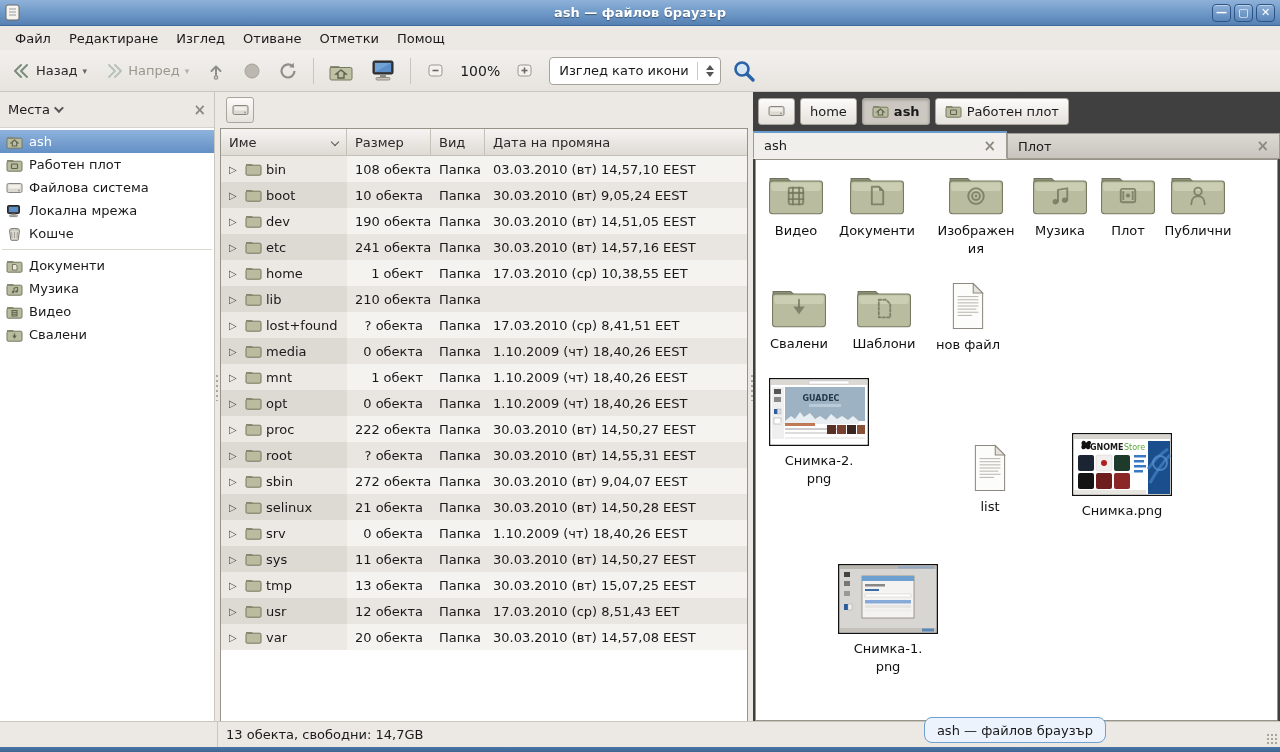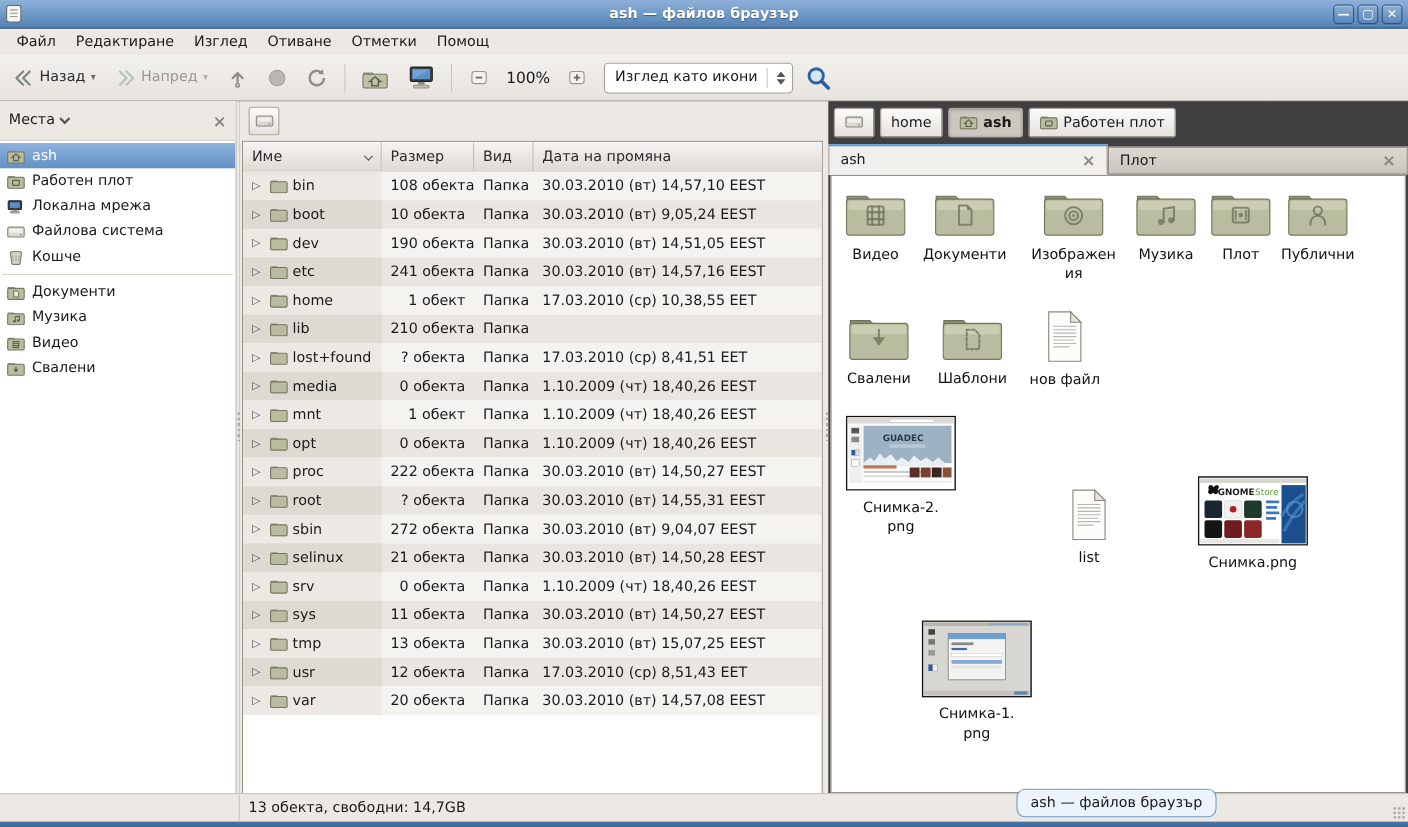"30.03.2010 (вт) 14,57,10 EEST" div.cell { text: 30.03.2010 -> 03.03.2010 }
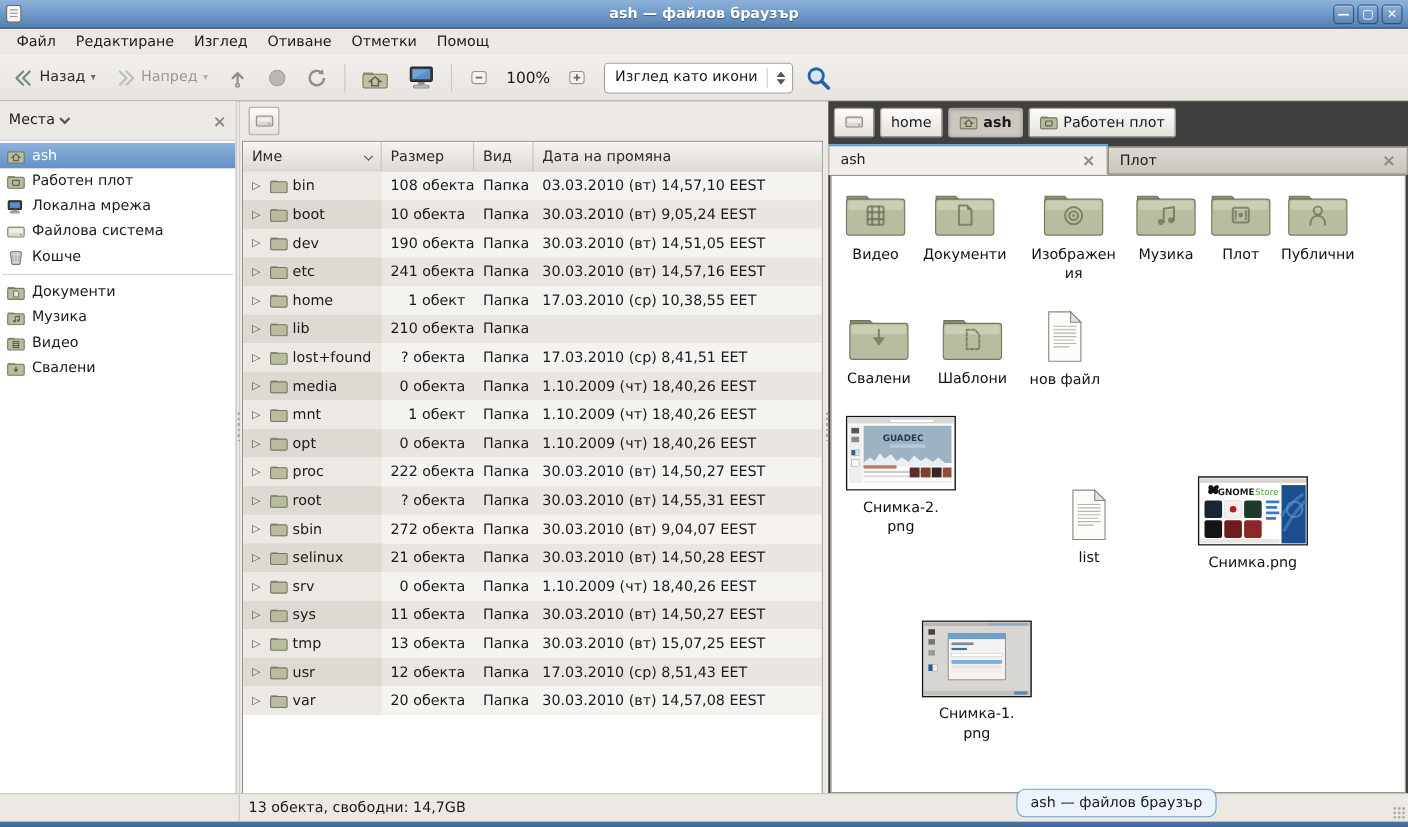"Локална мрежа" div.side-item { order: before "Файлова система" -> after "Файлова система" }
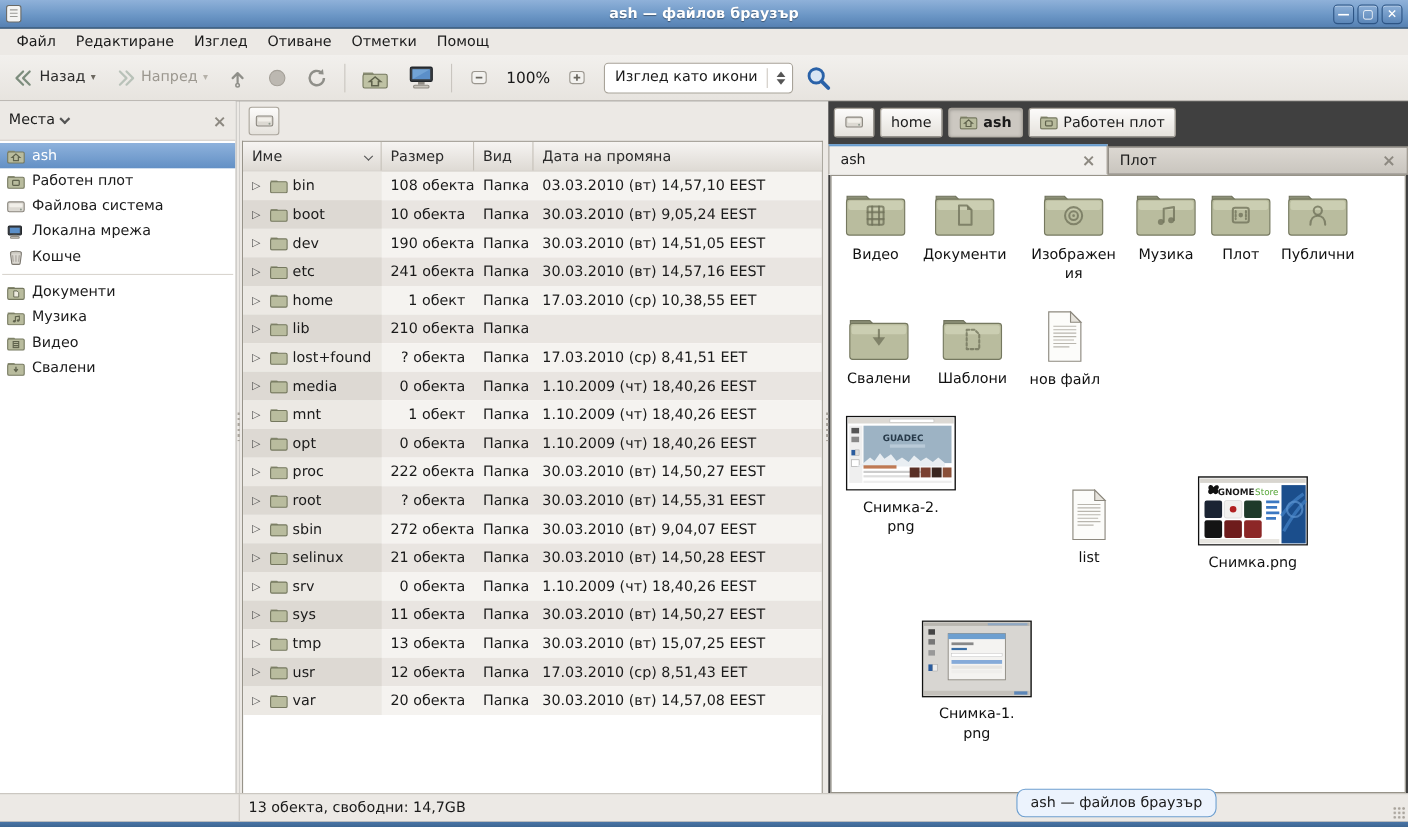"GNOME" div.ivitem { left: 333px -> 316px }
